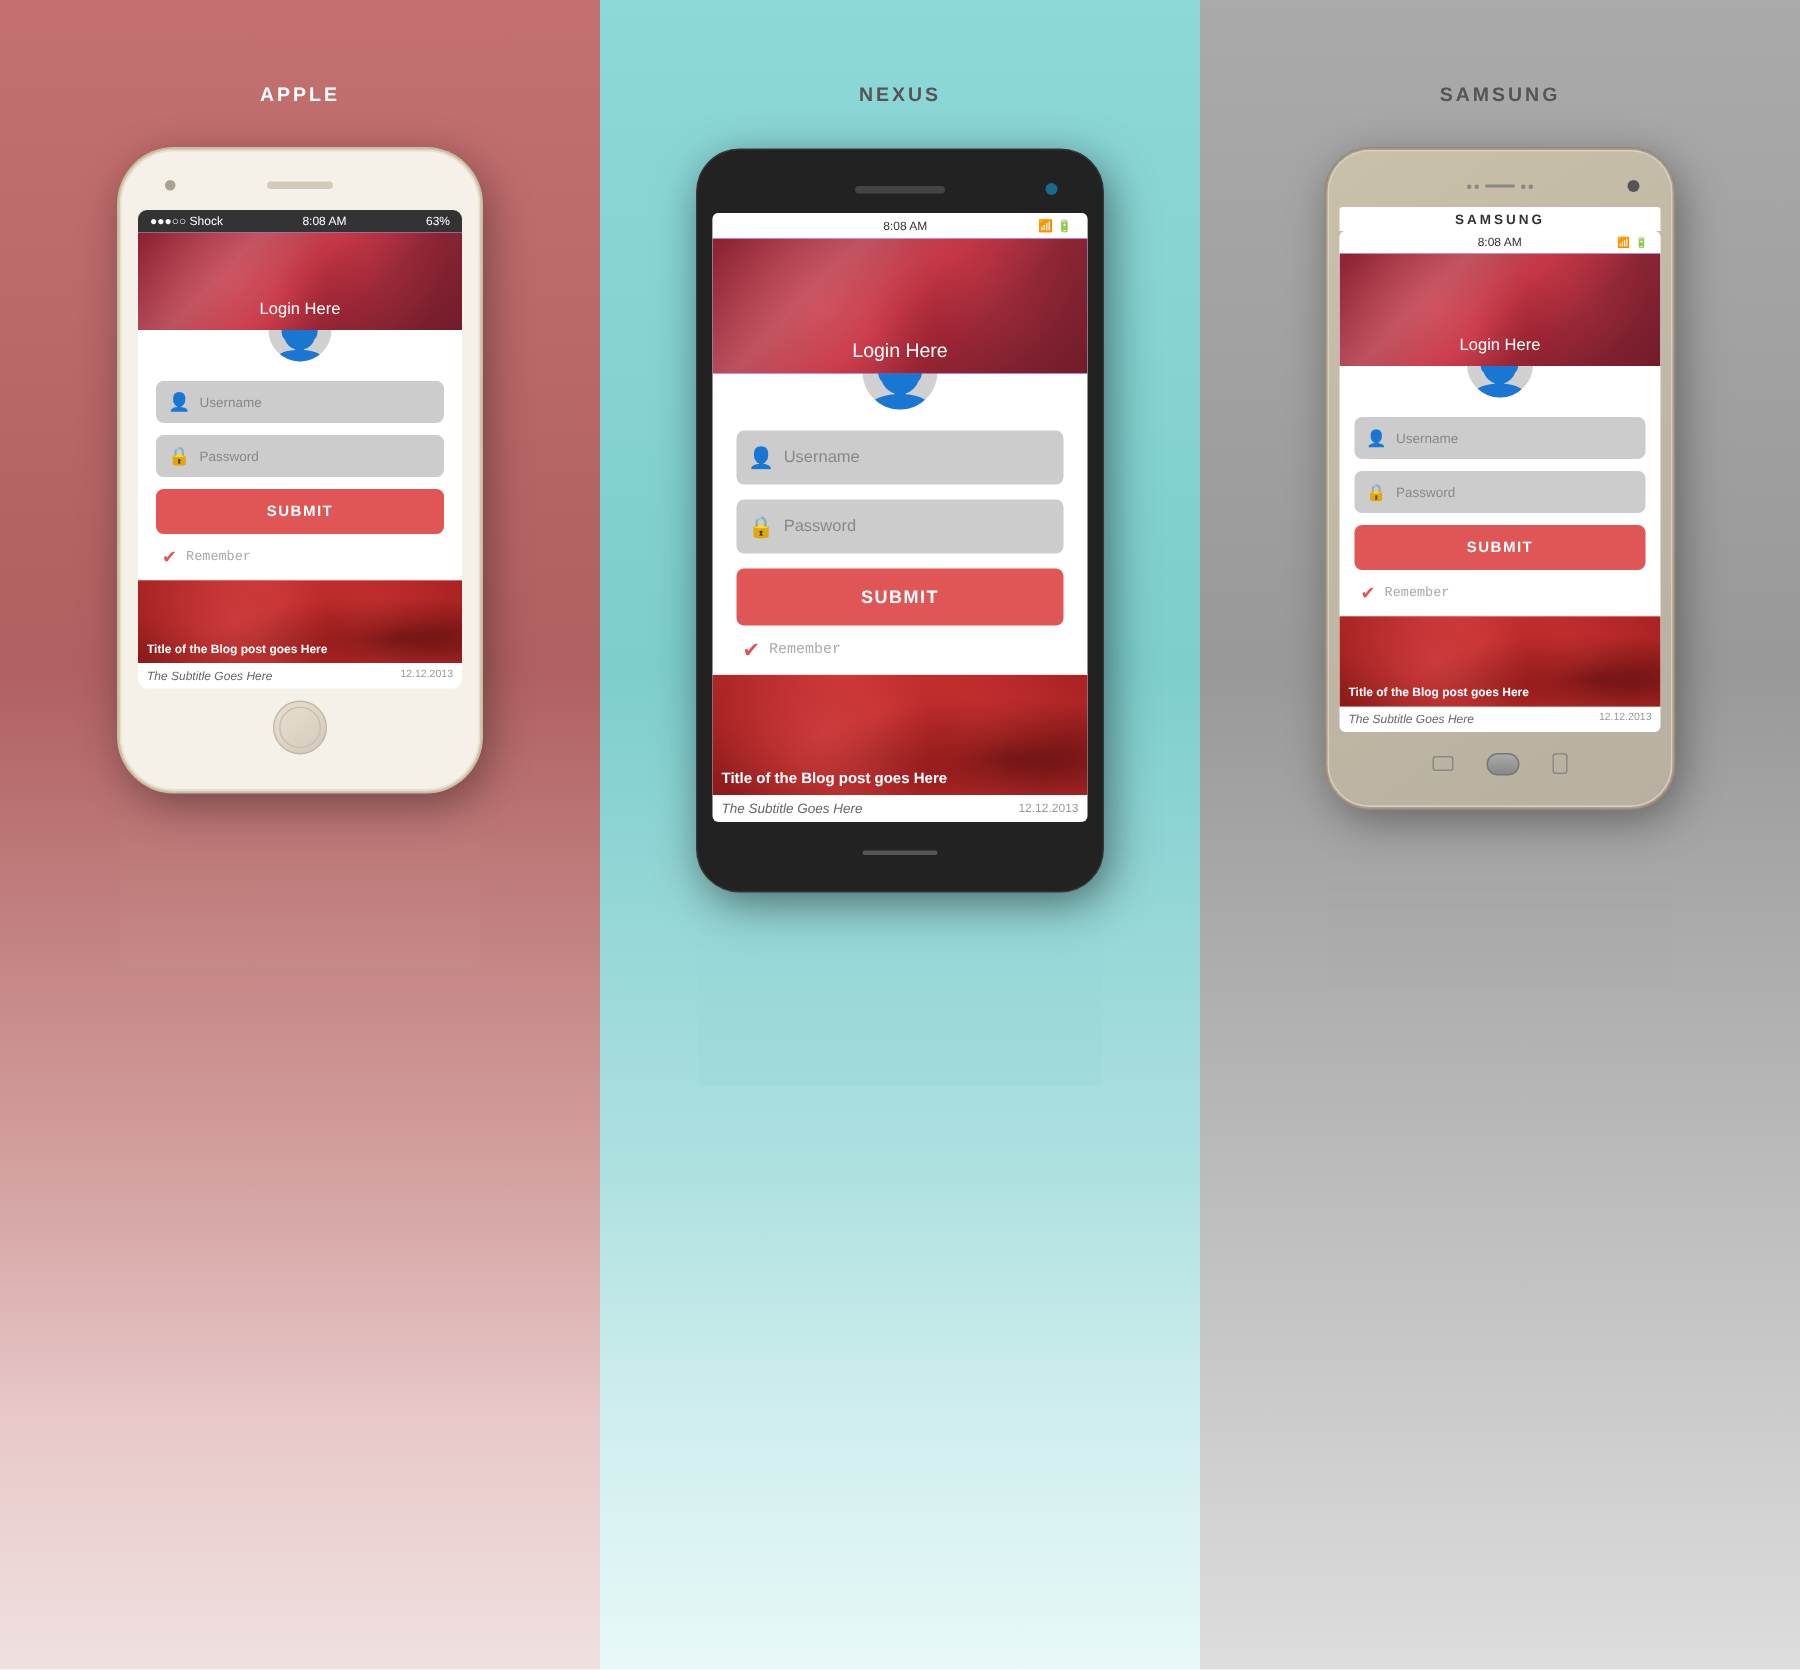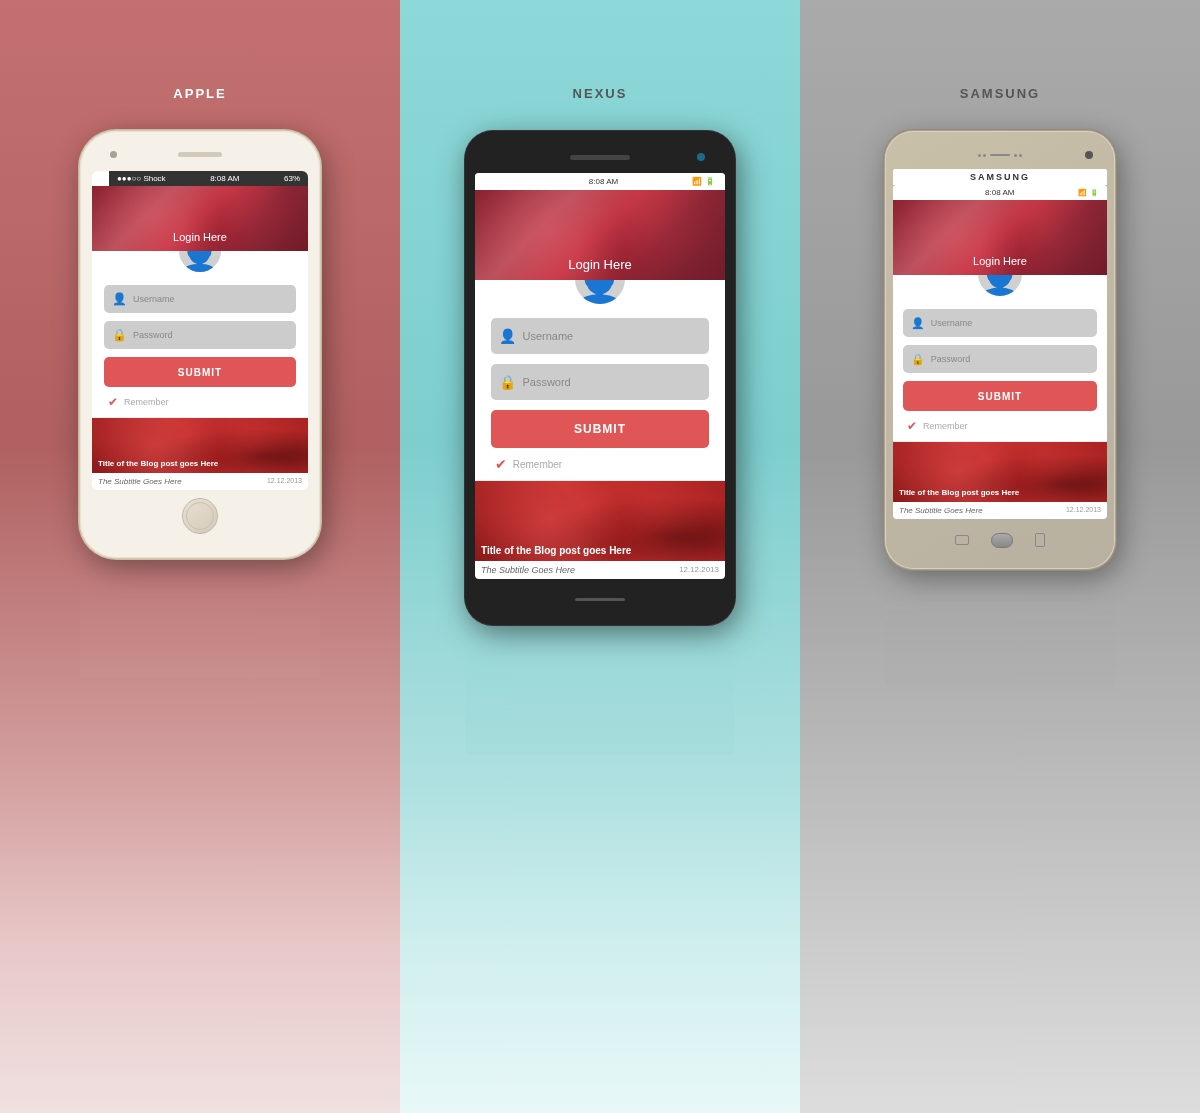"APPLE" .panel { padding-top: 86px -> 55px }
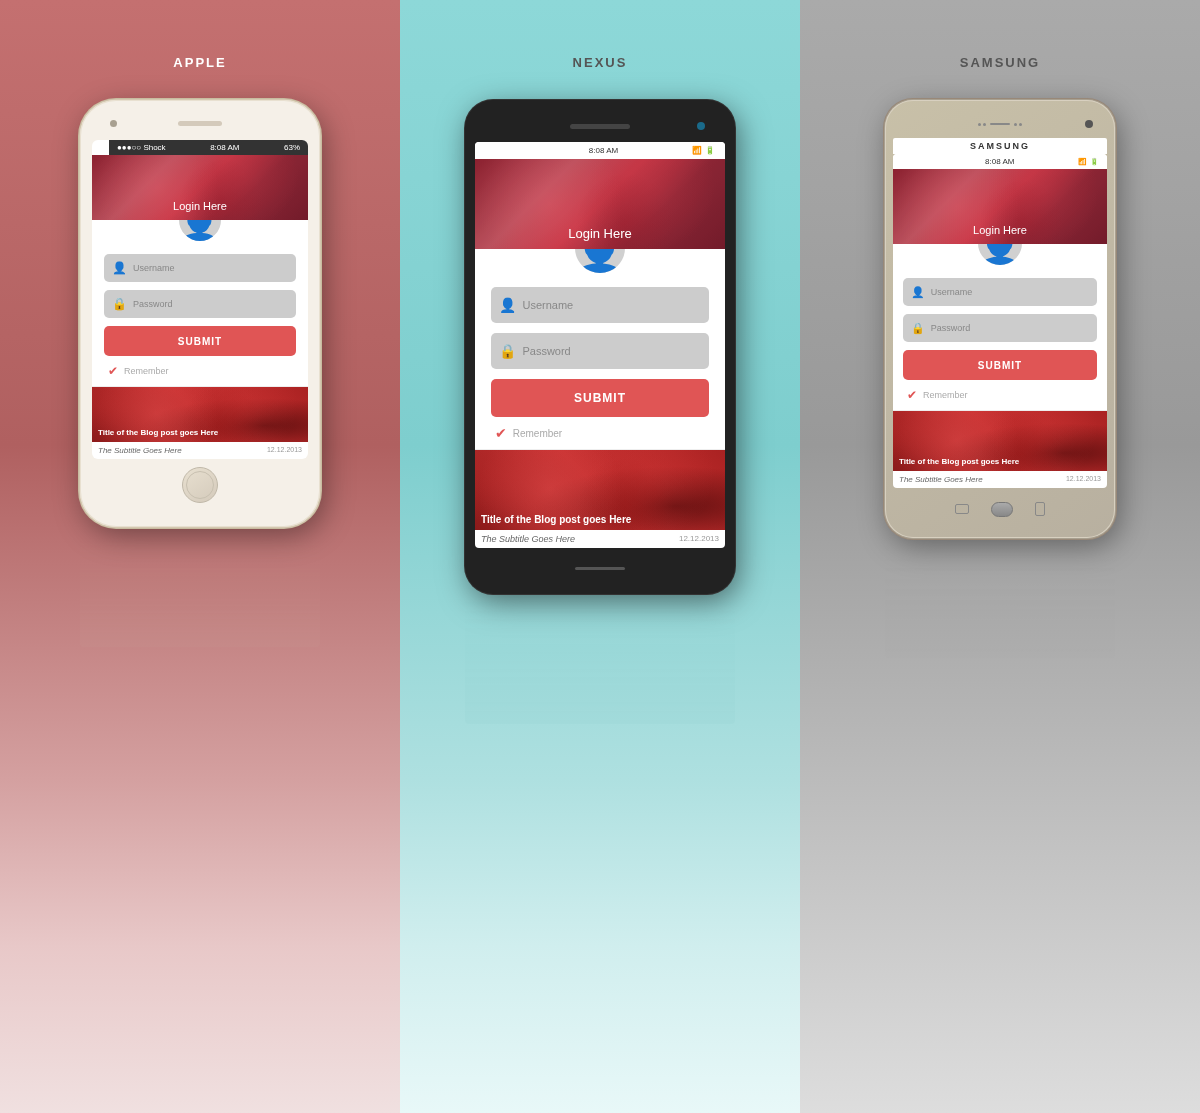"●●●○○ Shock" .iphone-status-bar { margin-left: 17px -> none }
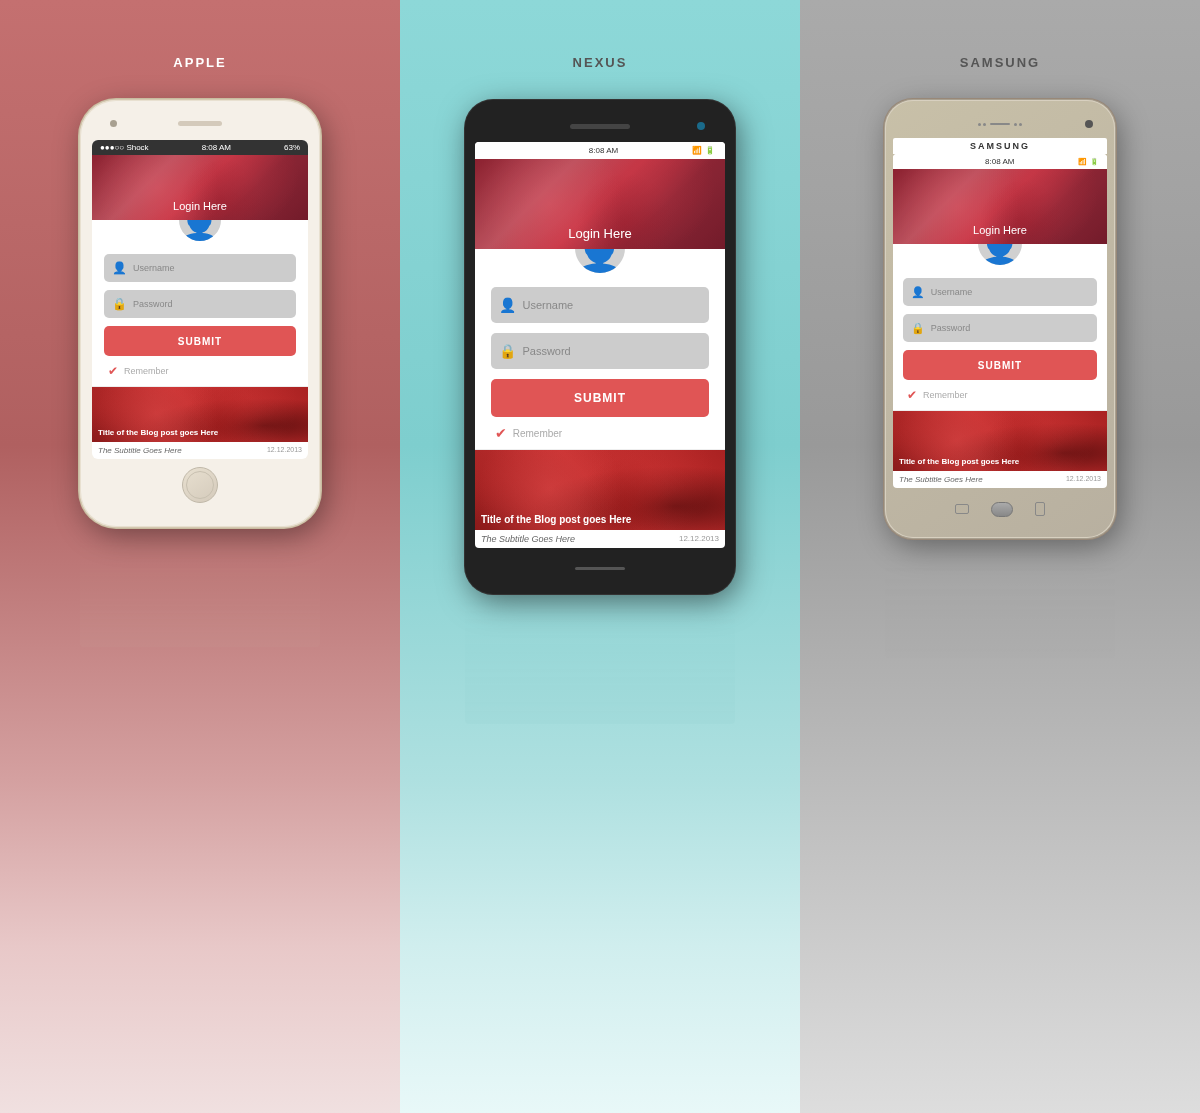"Remember" .app-remember-text { font-family: none -> Liberation Mono, monospace }
